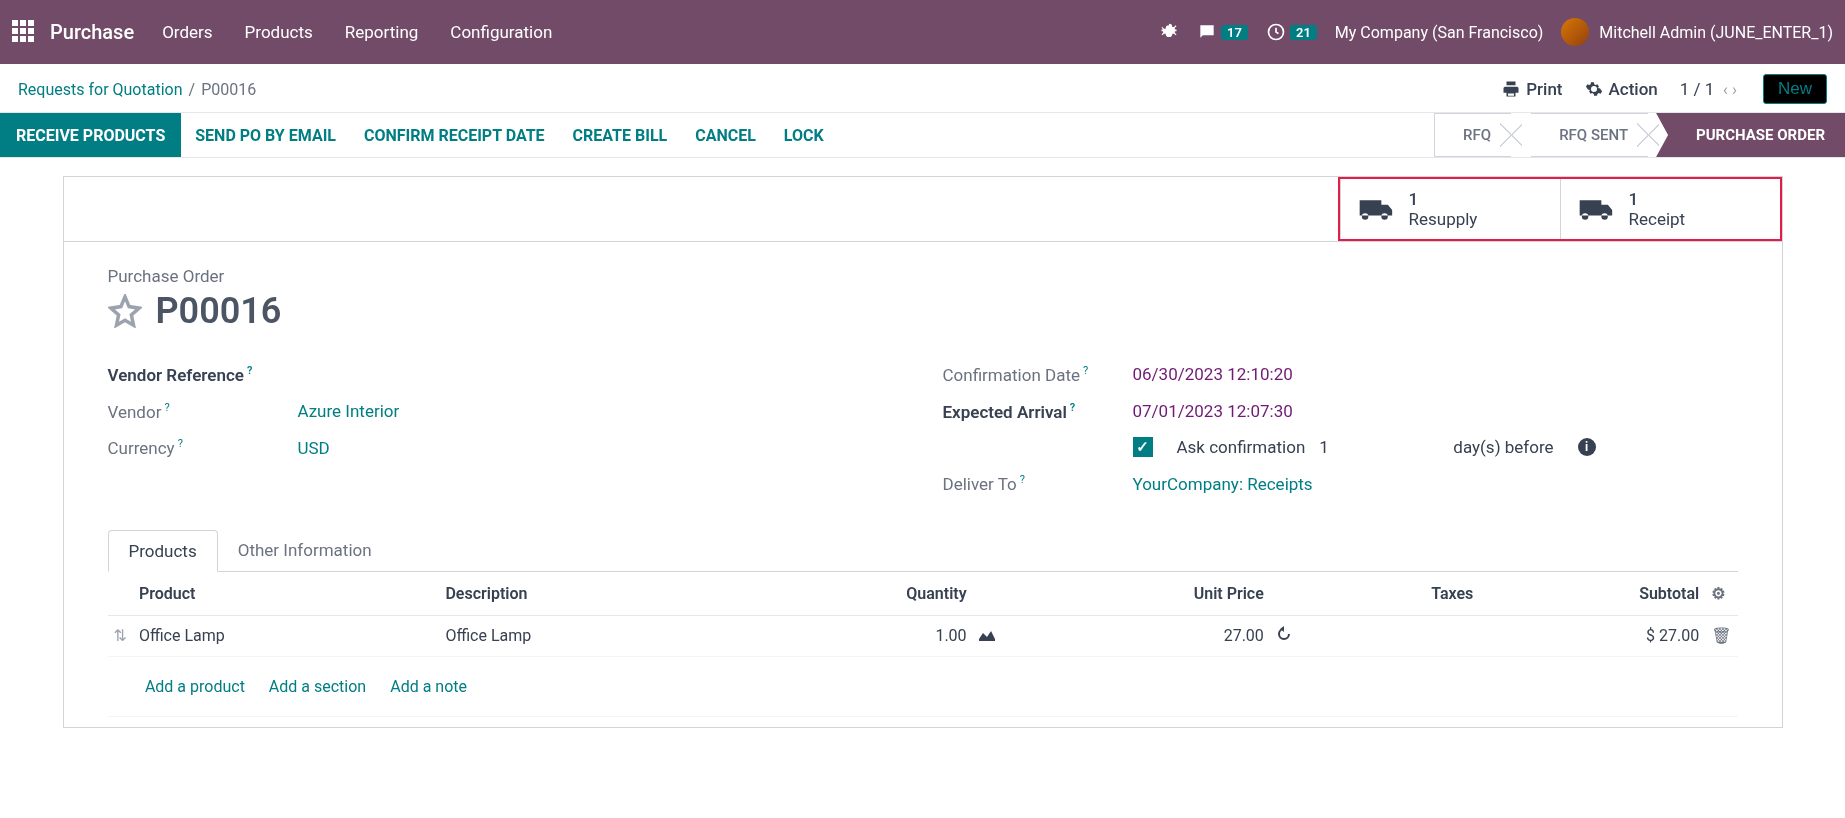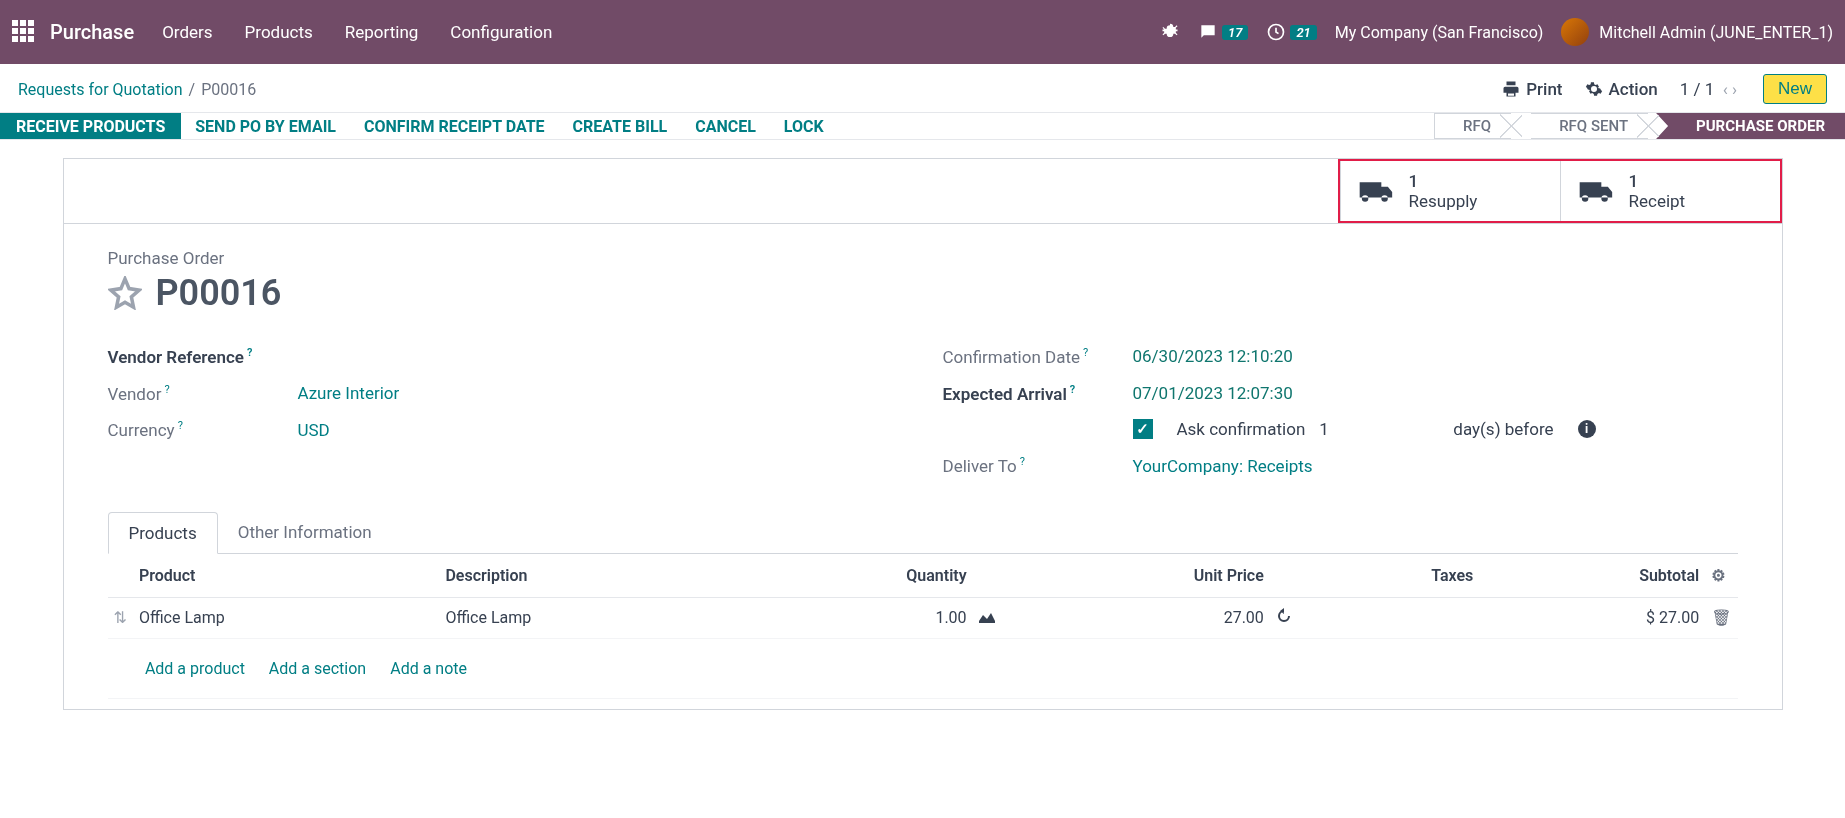"17" .badge-count { font-style: italic -> none }
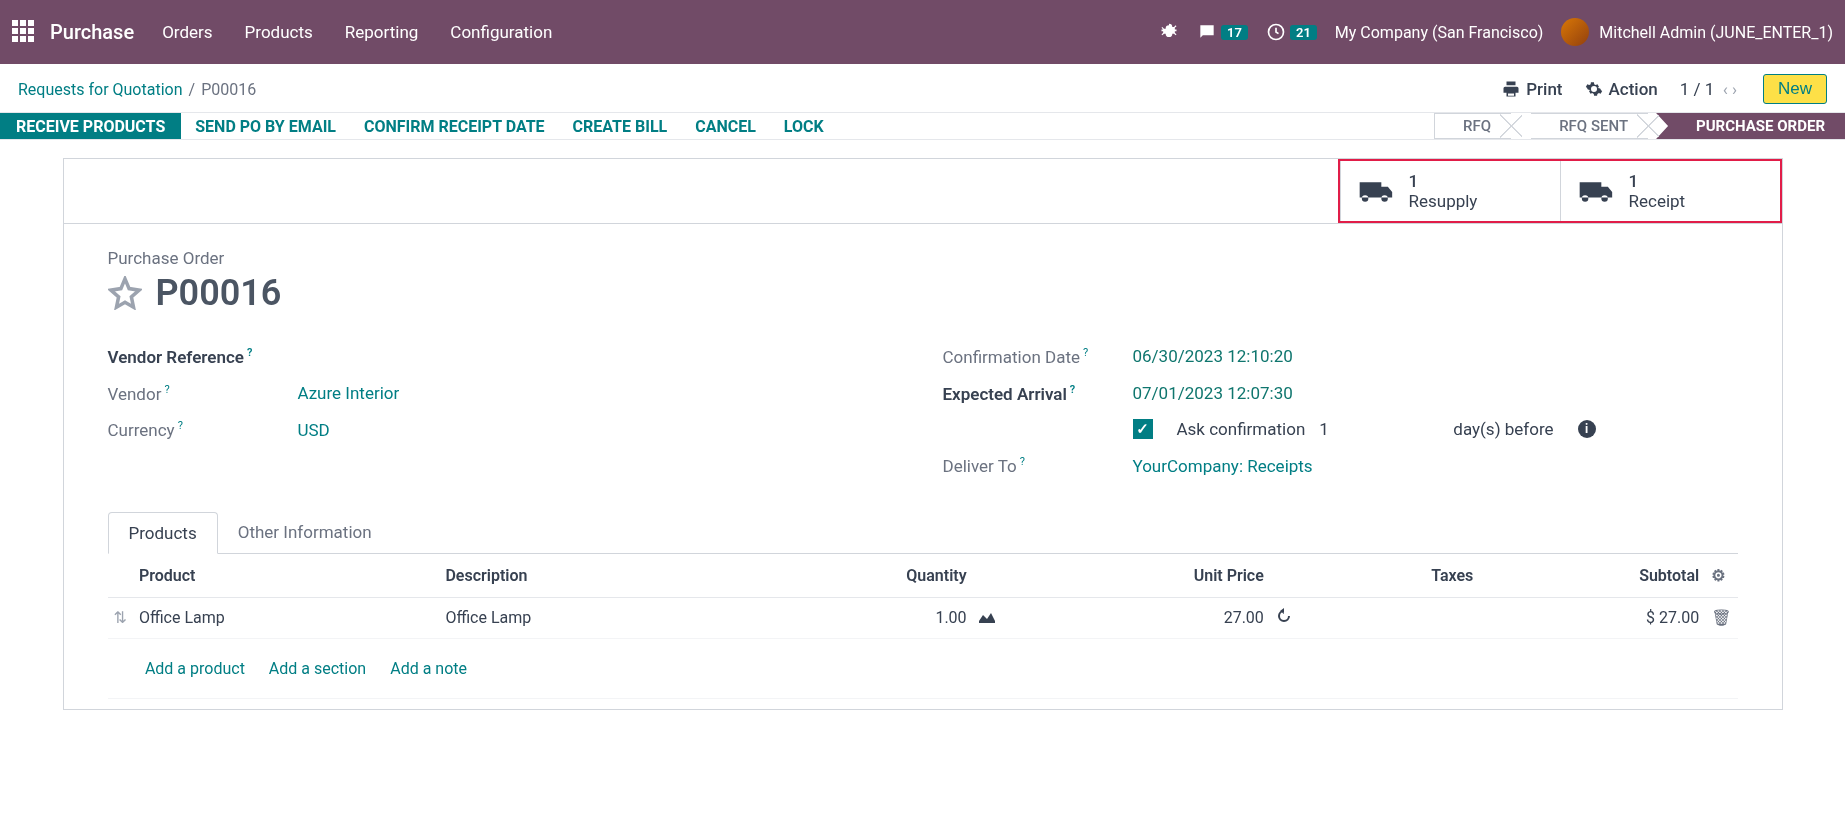"New" .cp-right .btn-new { background: #fde047 -> #000000 }
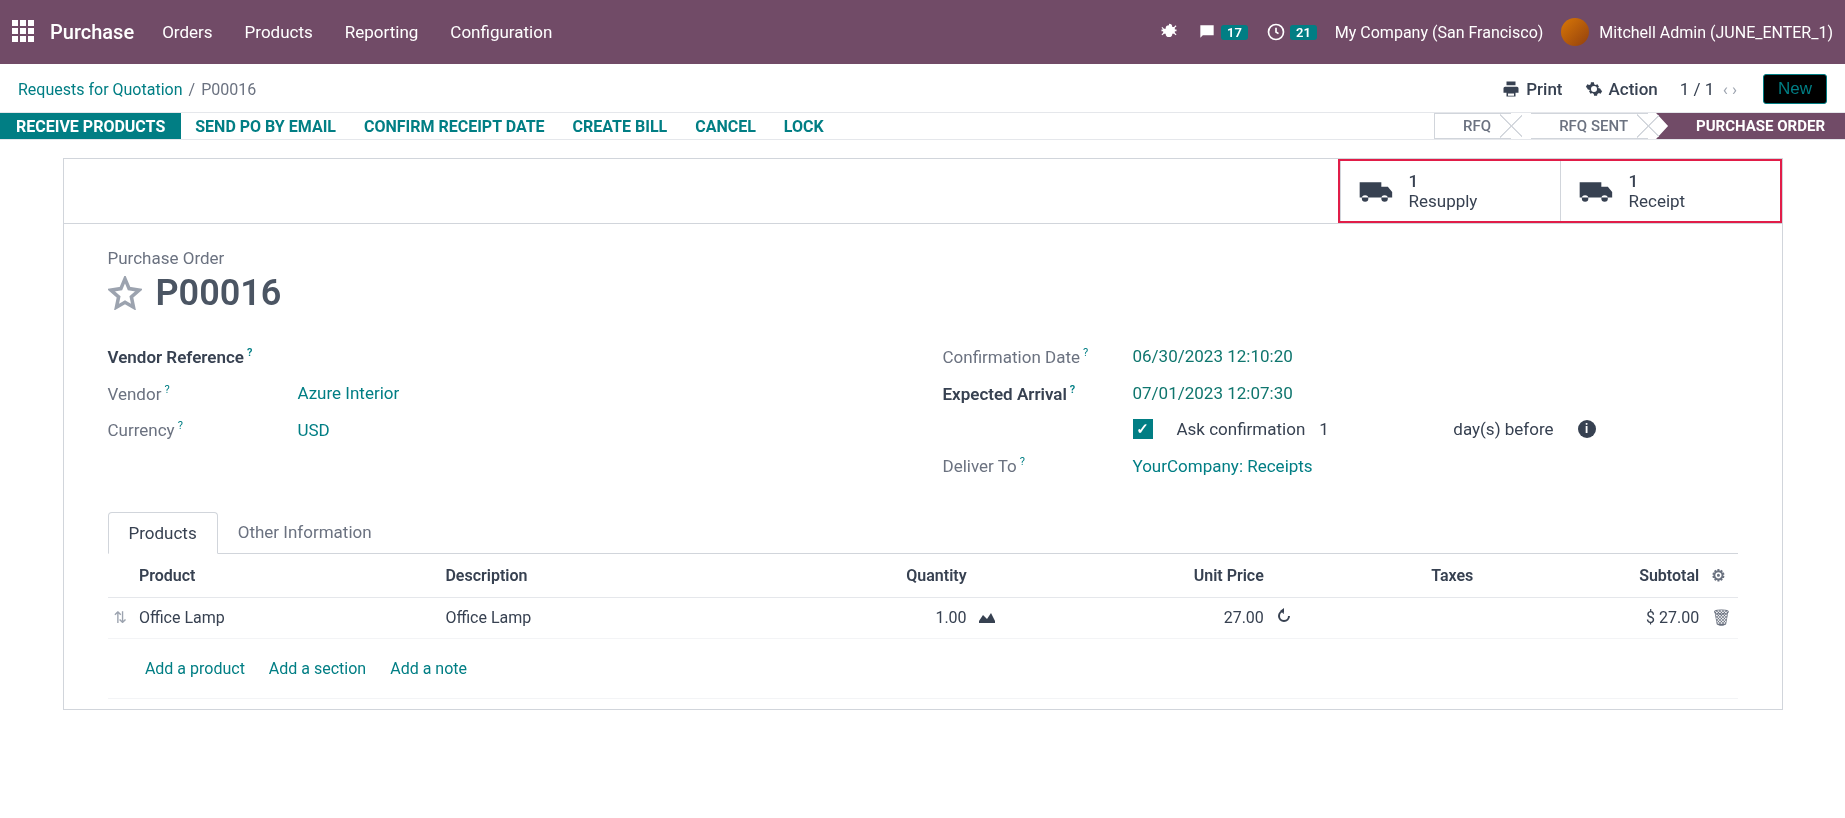"RECEIVE PRODUCTS" .actionbar { height: 28px -> 46px }
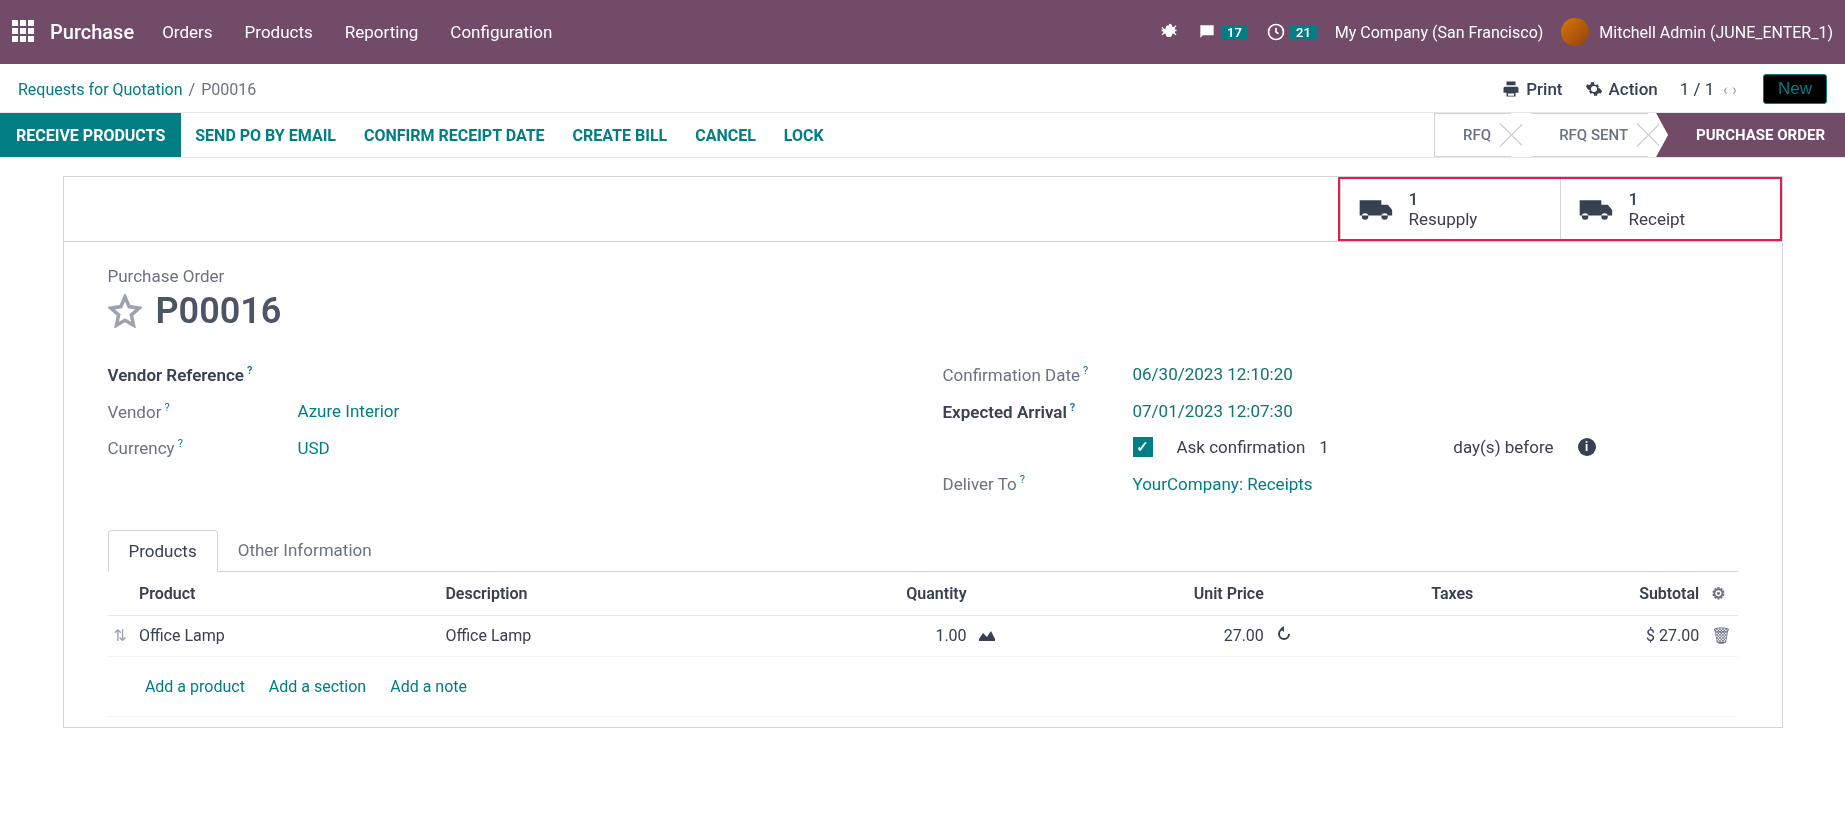"06/30/2023 12:10:20" .fval { color: #0f766e -> #701a75 }
